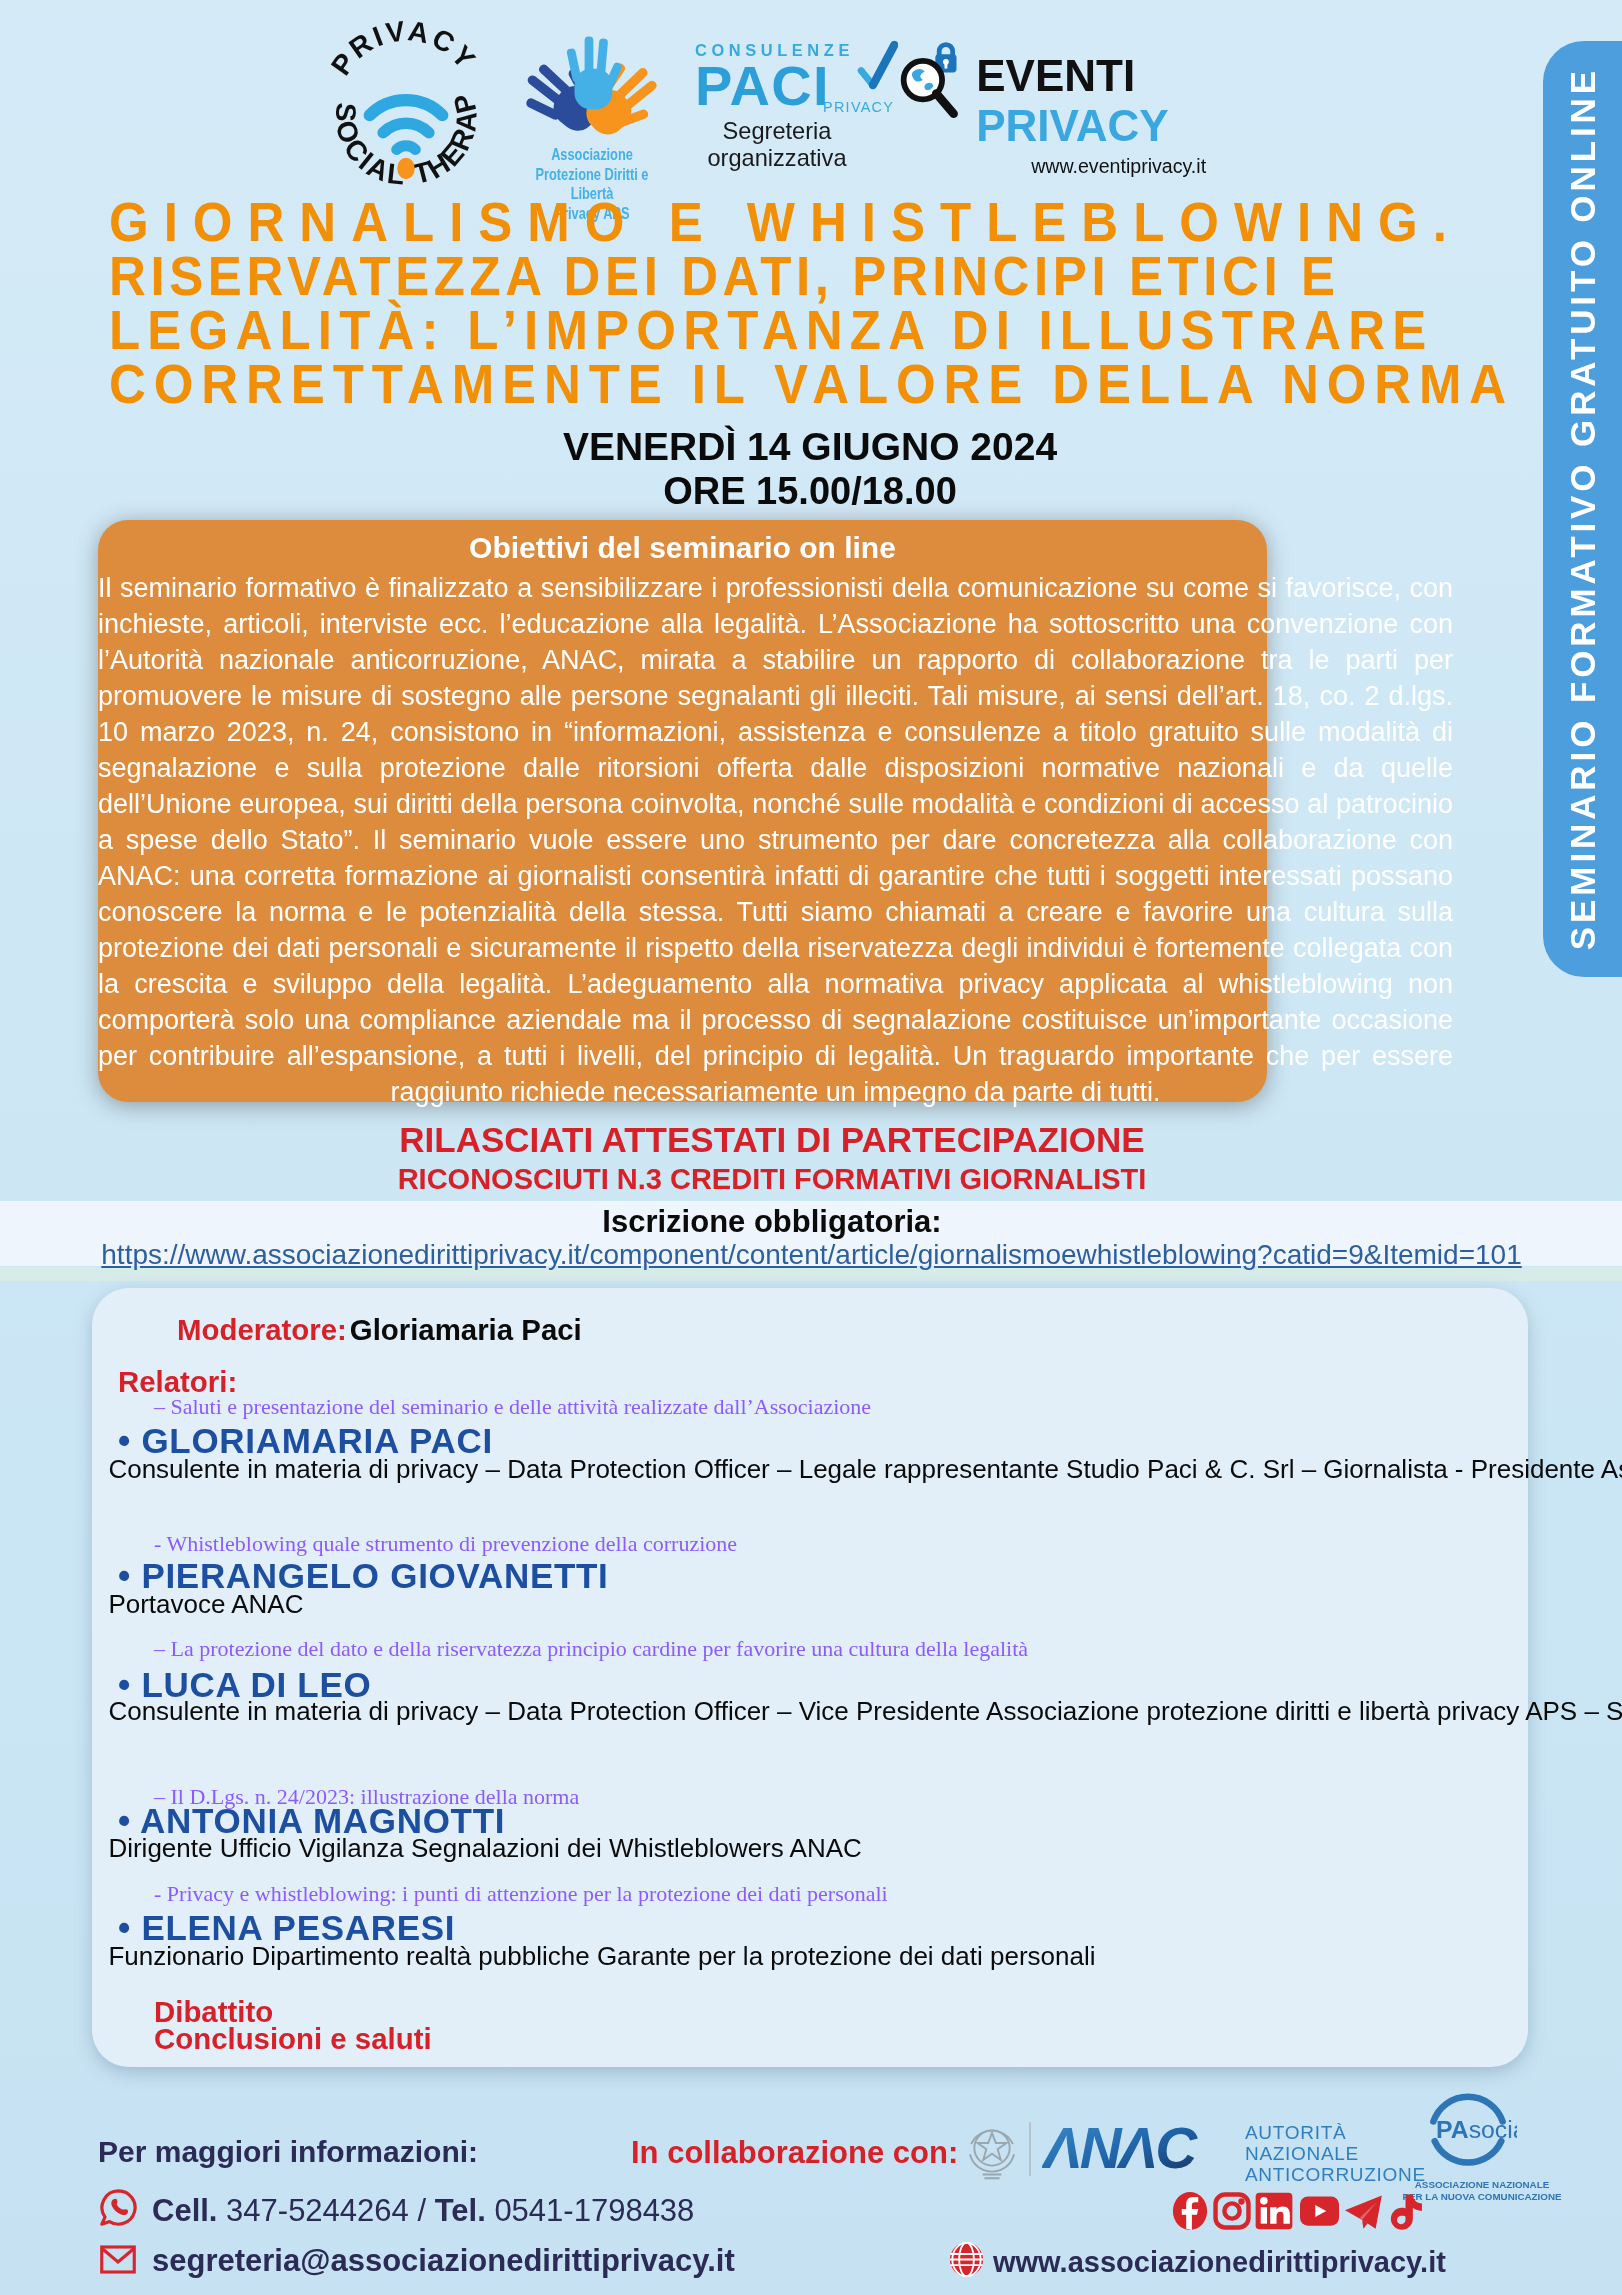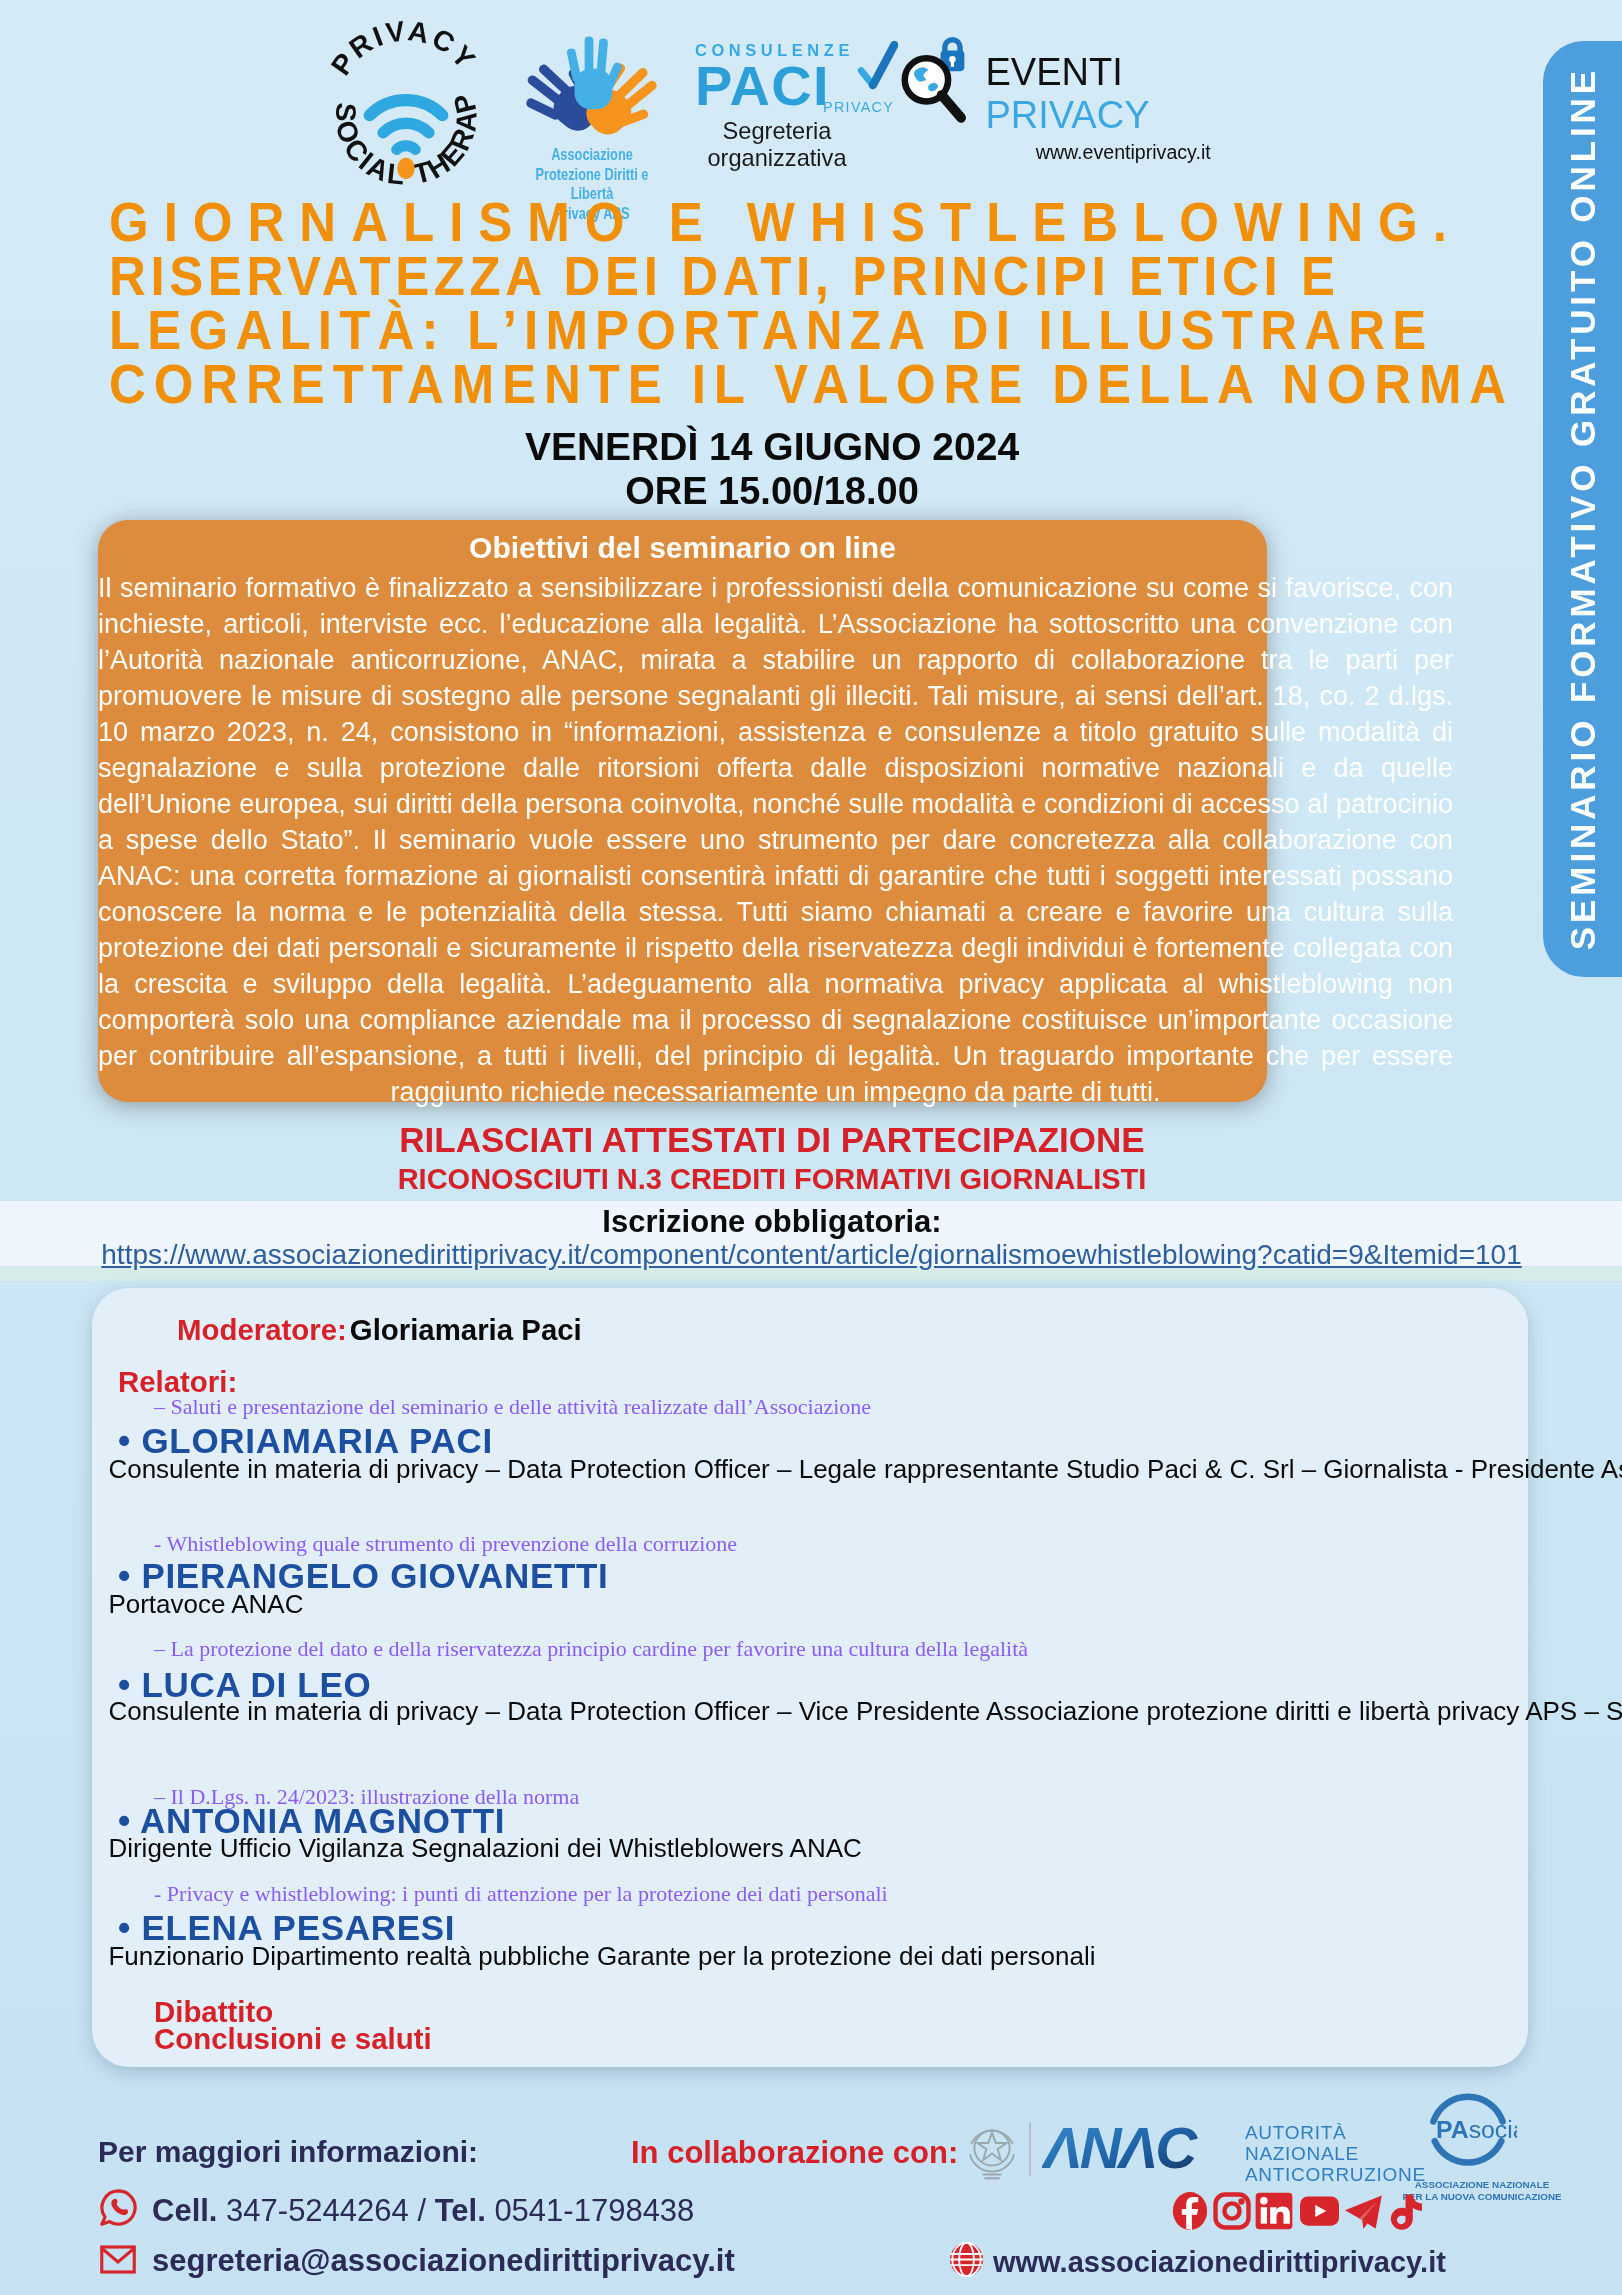"EVENTI PRIVACY" .ep-name { font-size: 38px -> 44px; font-weight: 400 -> 700 }
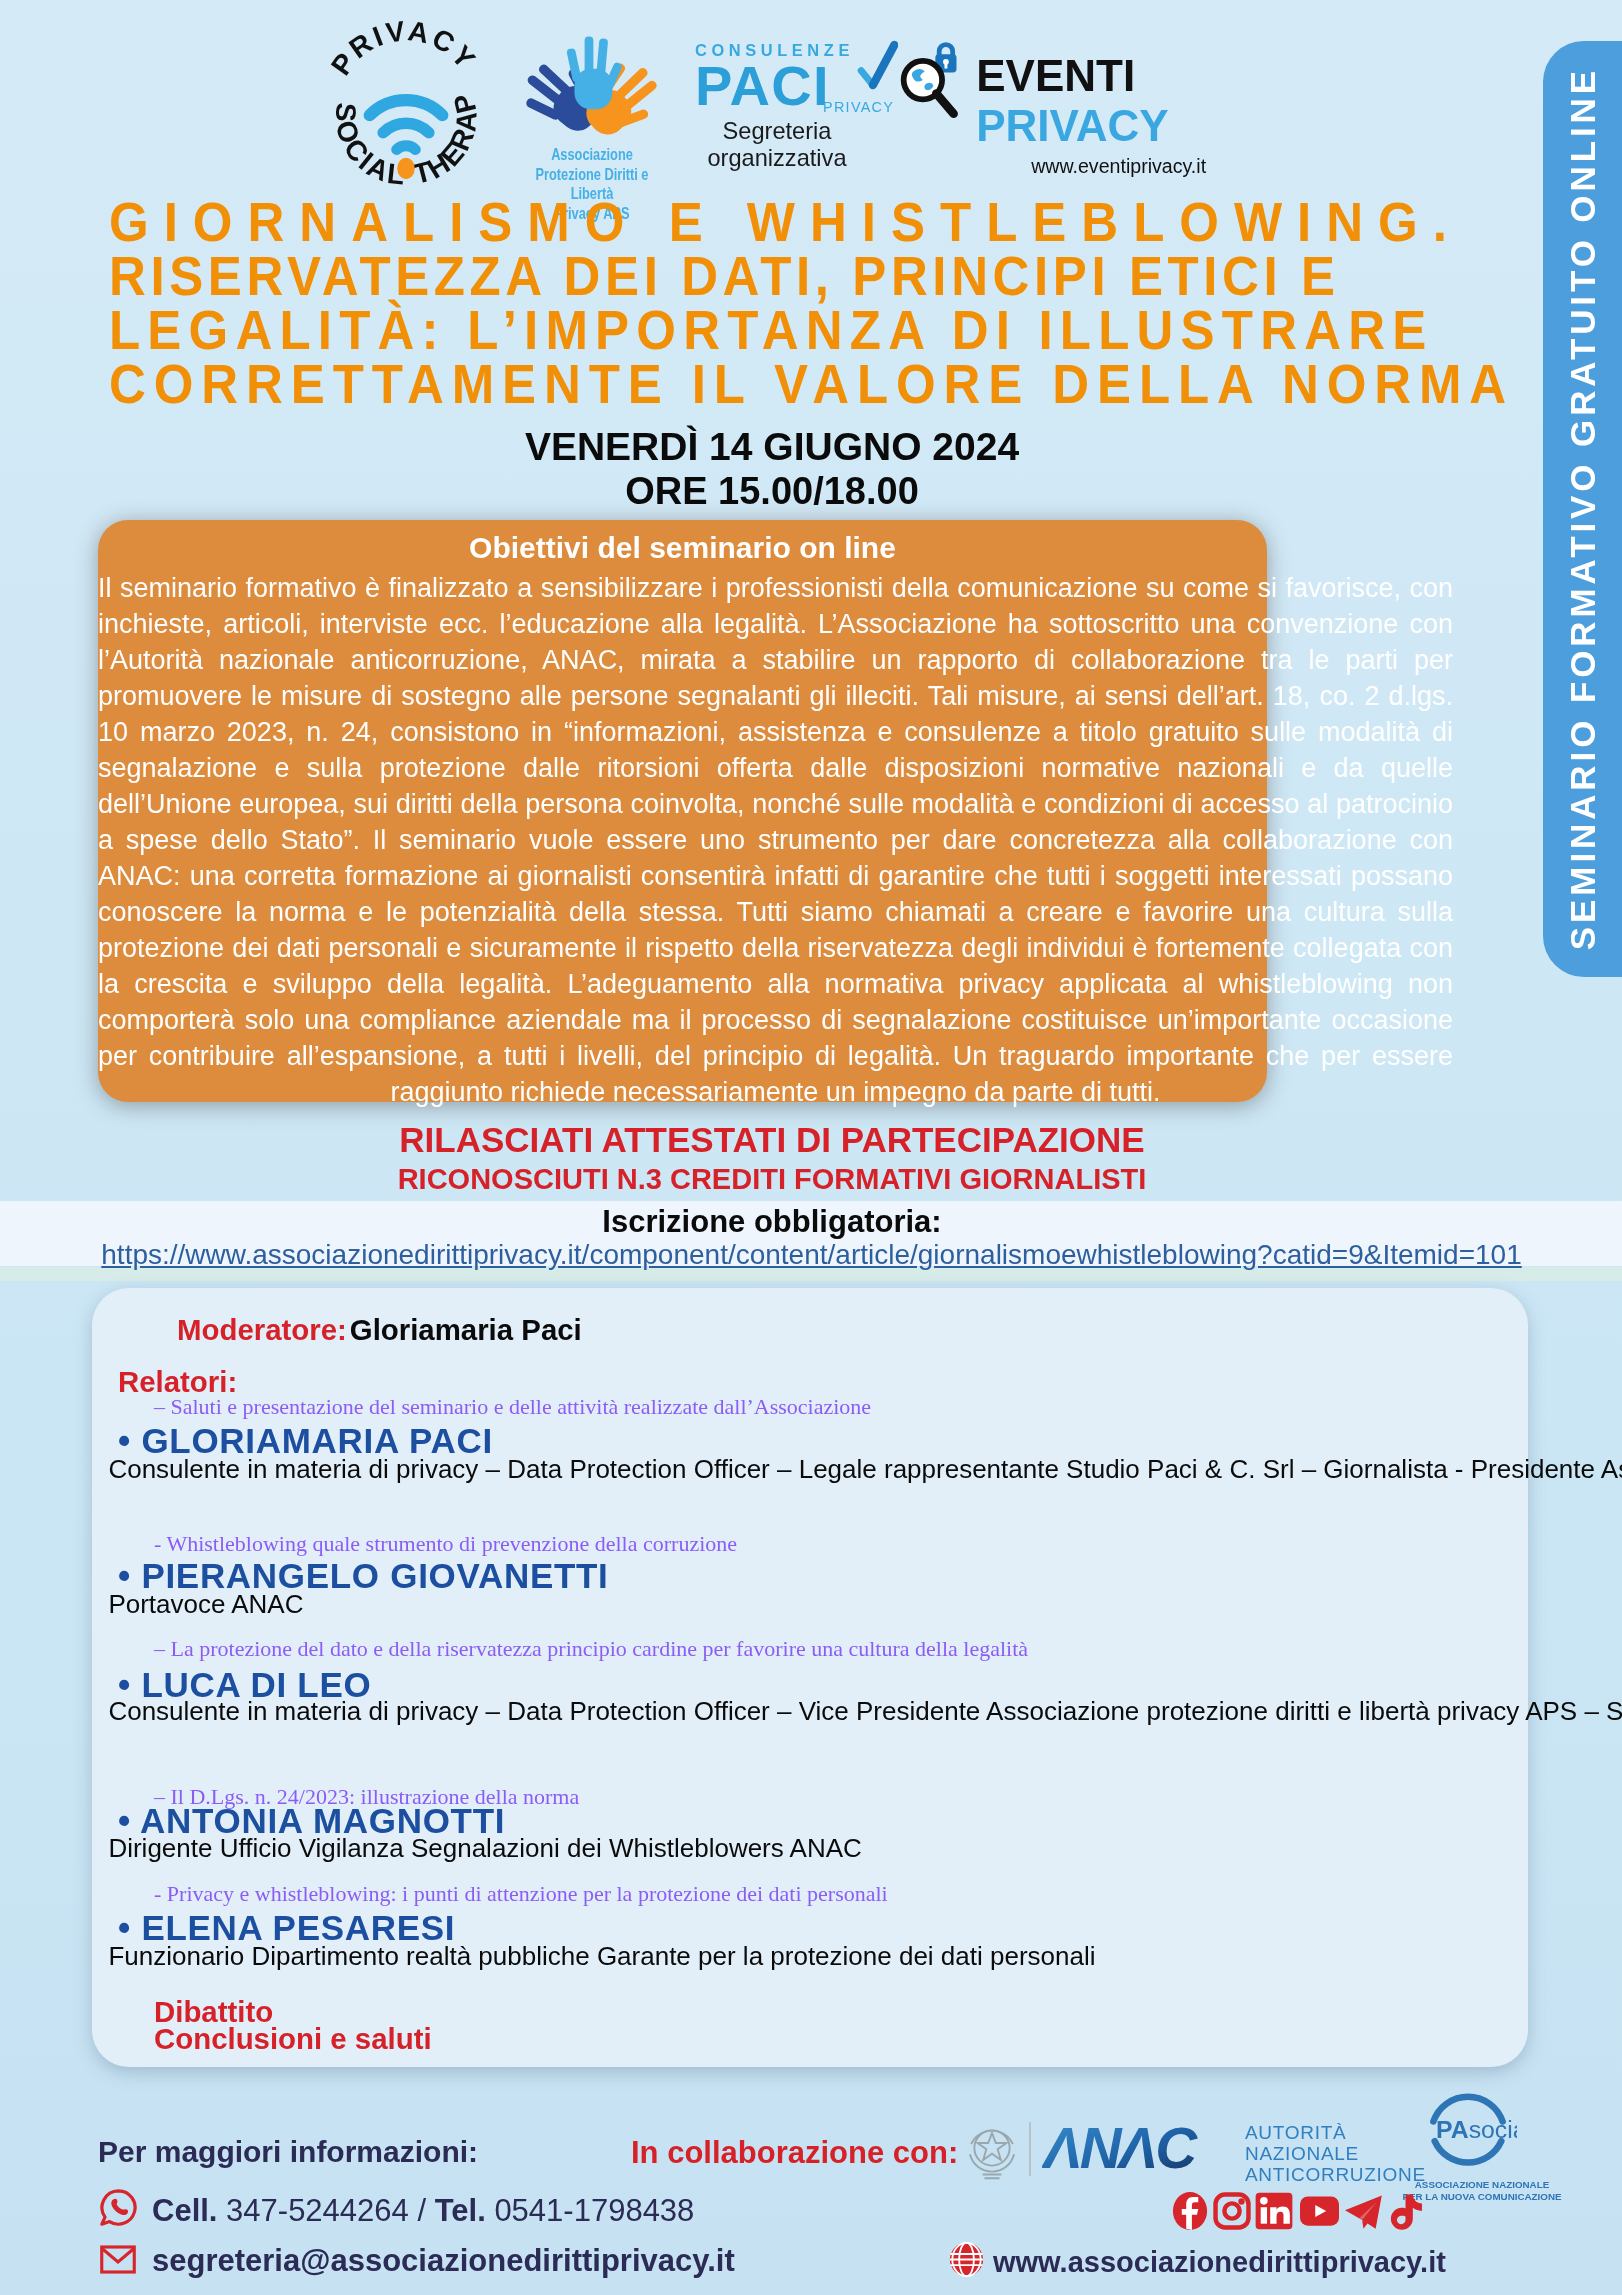"VENERDÌ 14 GIUGNO 2024" .dateblock { padding-left: none -> 38px }
